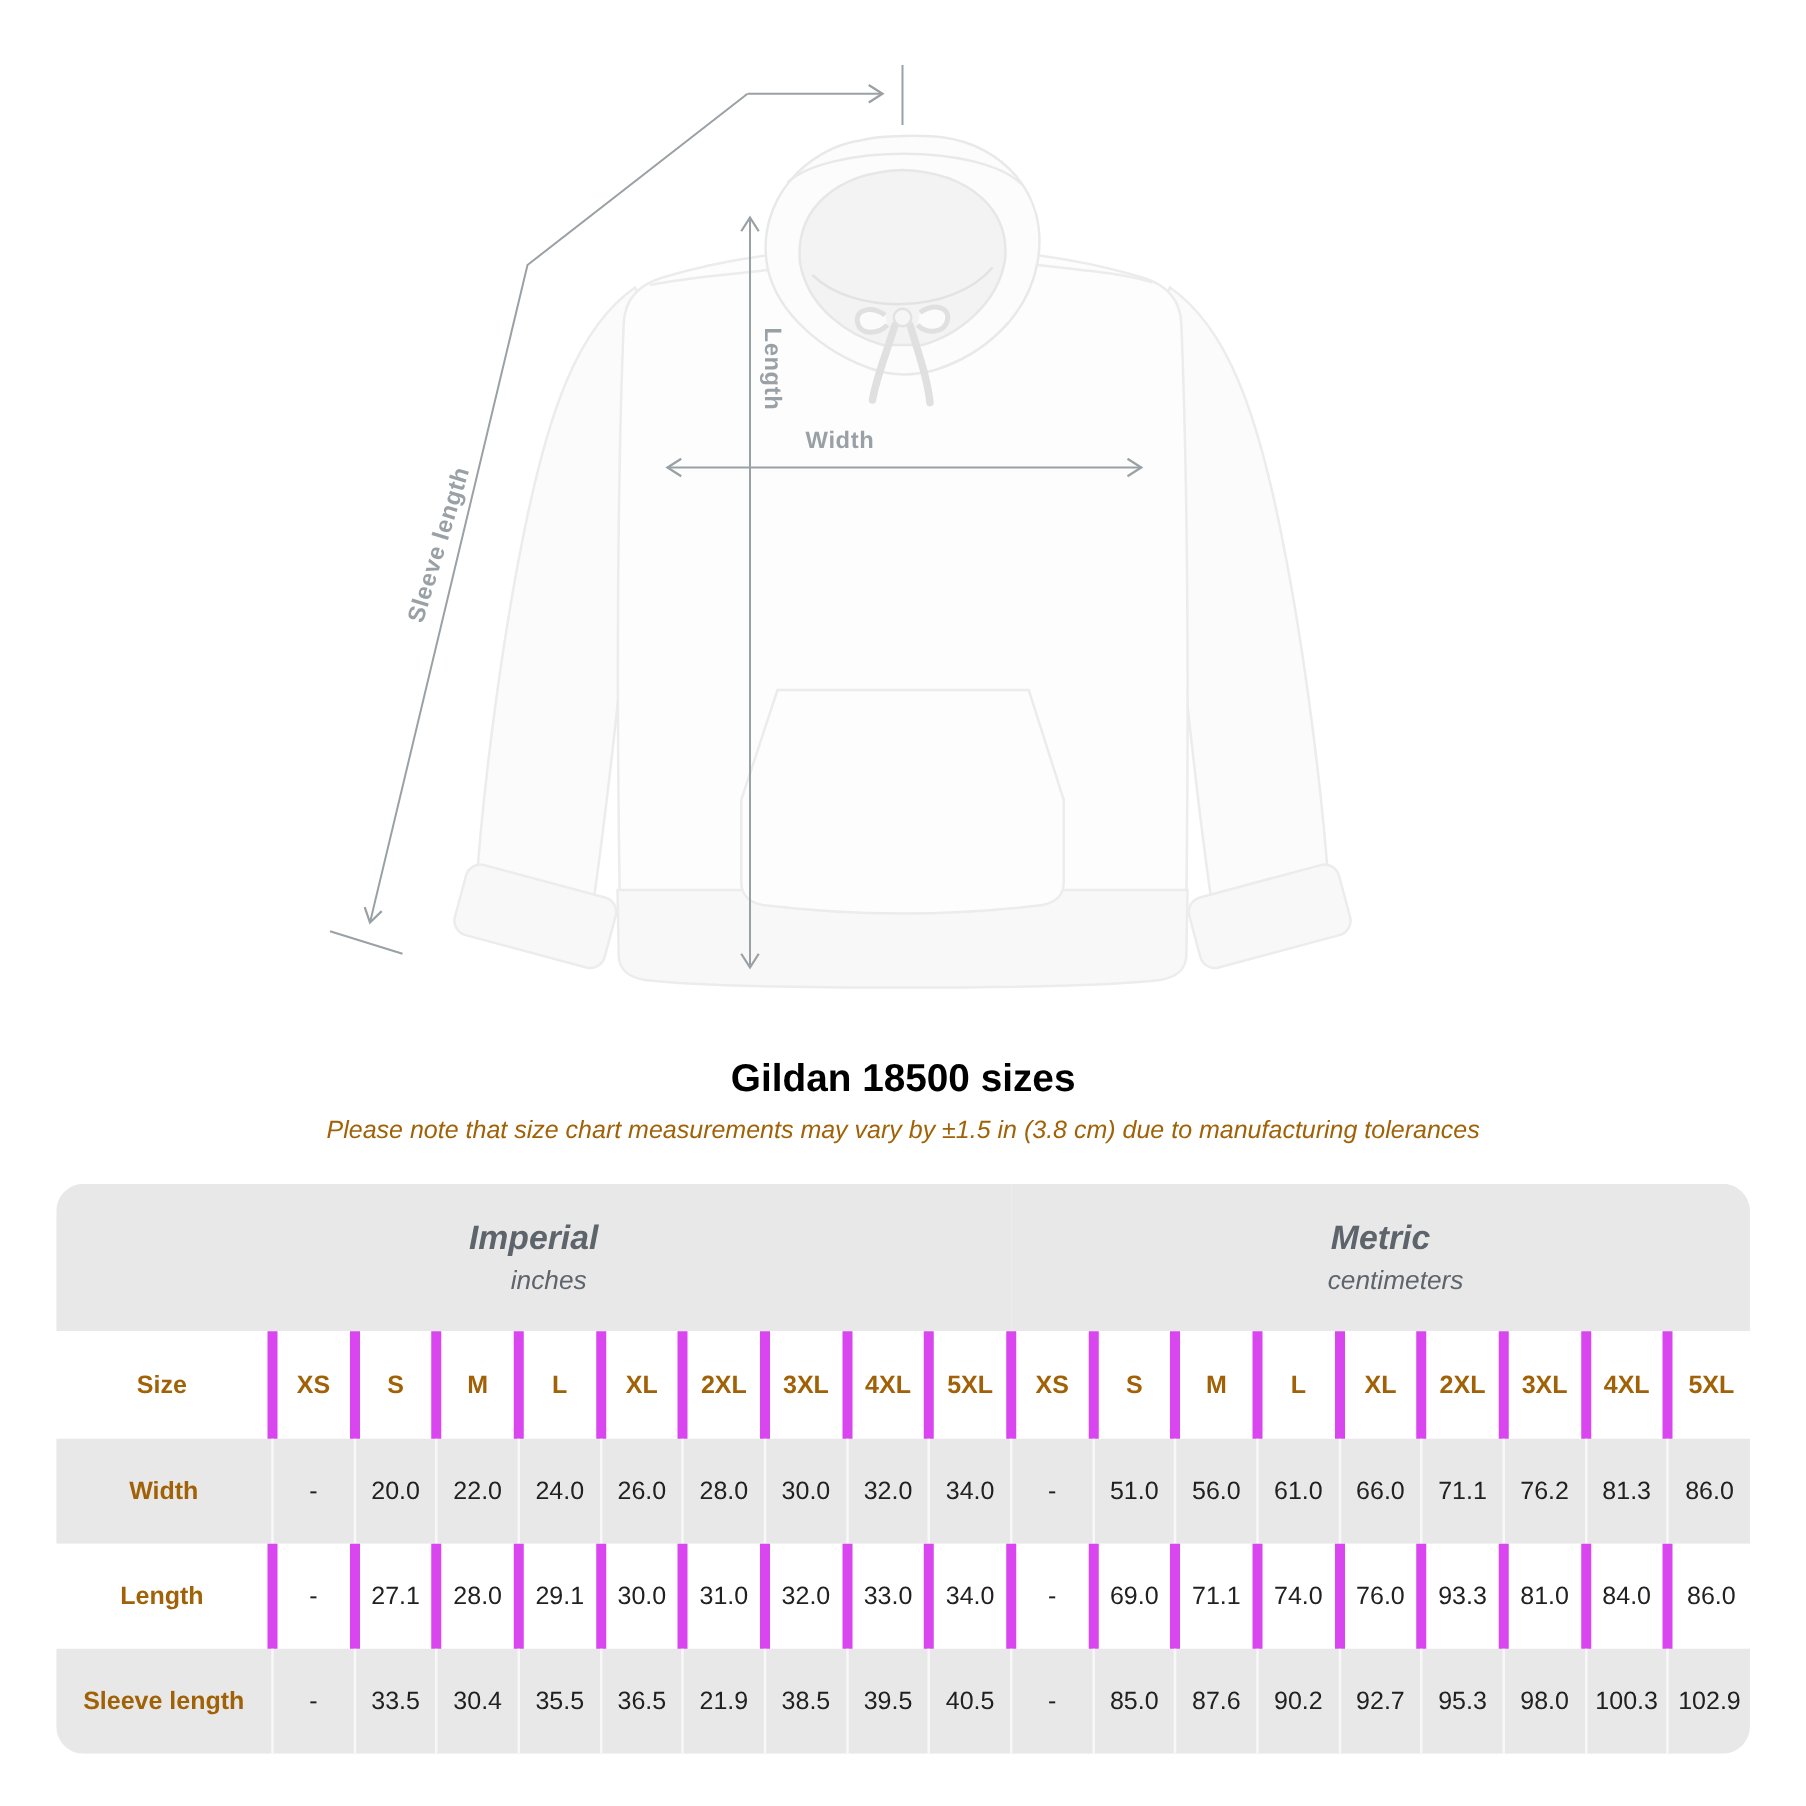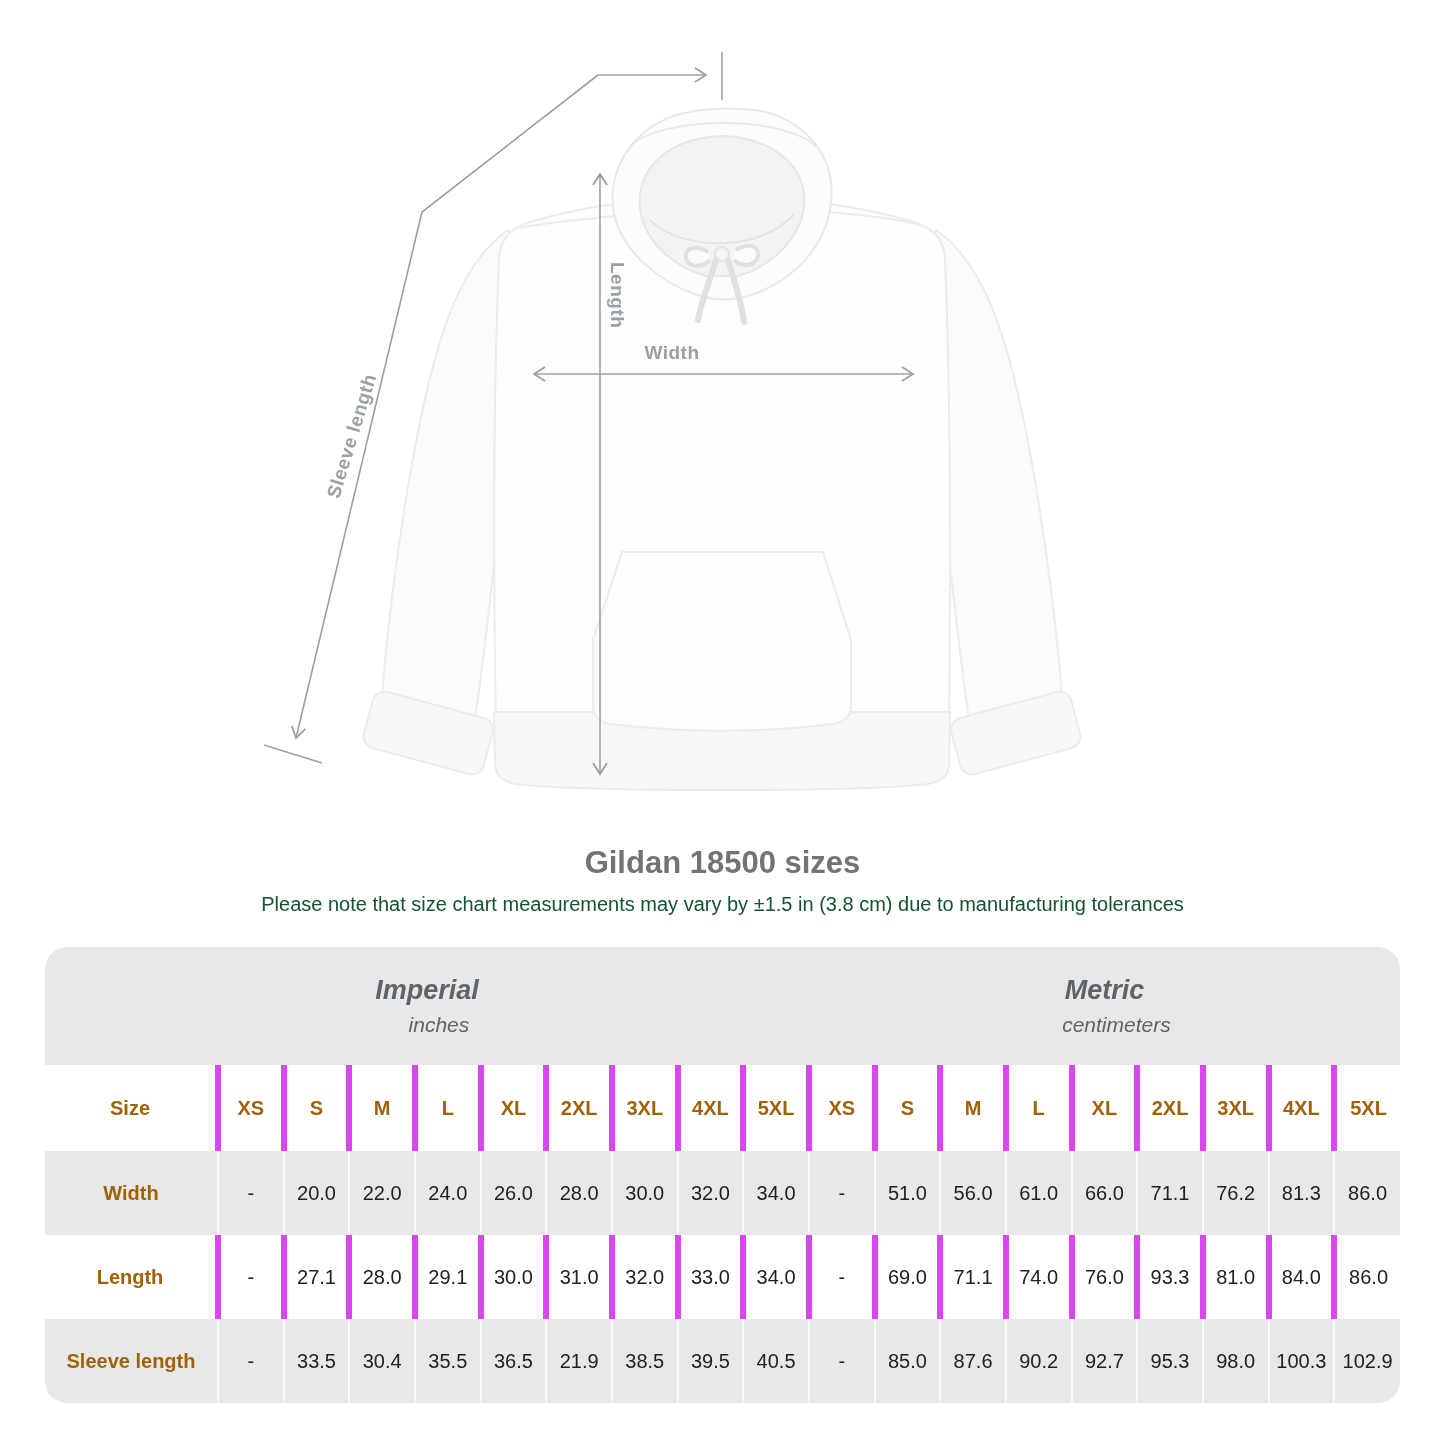"Gildan 18500 sizes" .chart-title { color: #737373 -> #000000 }
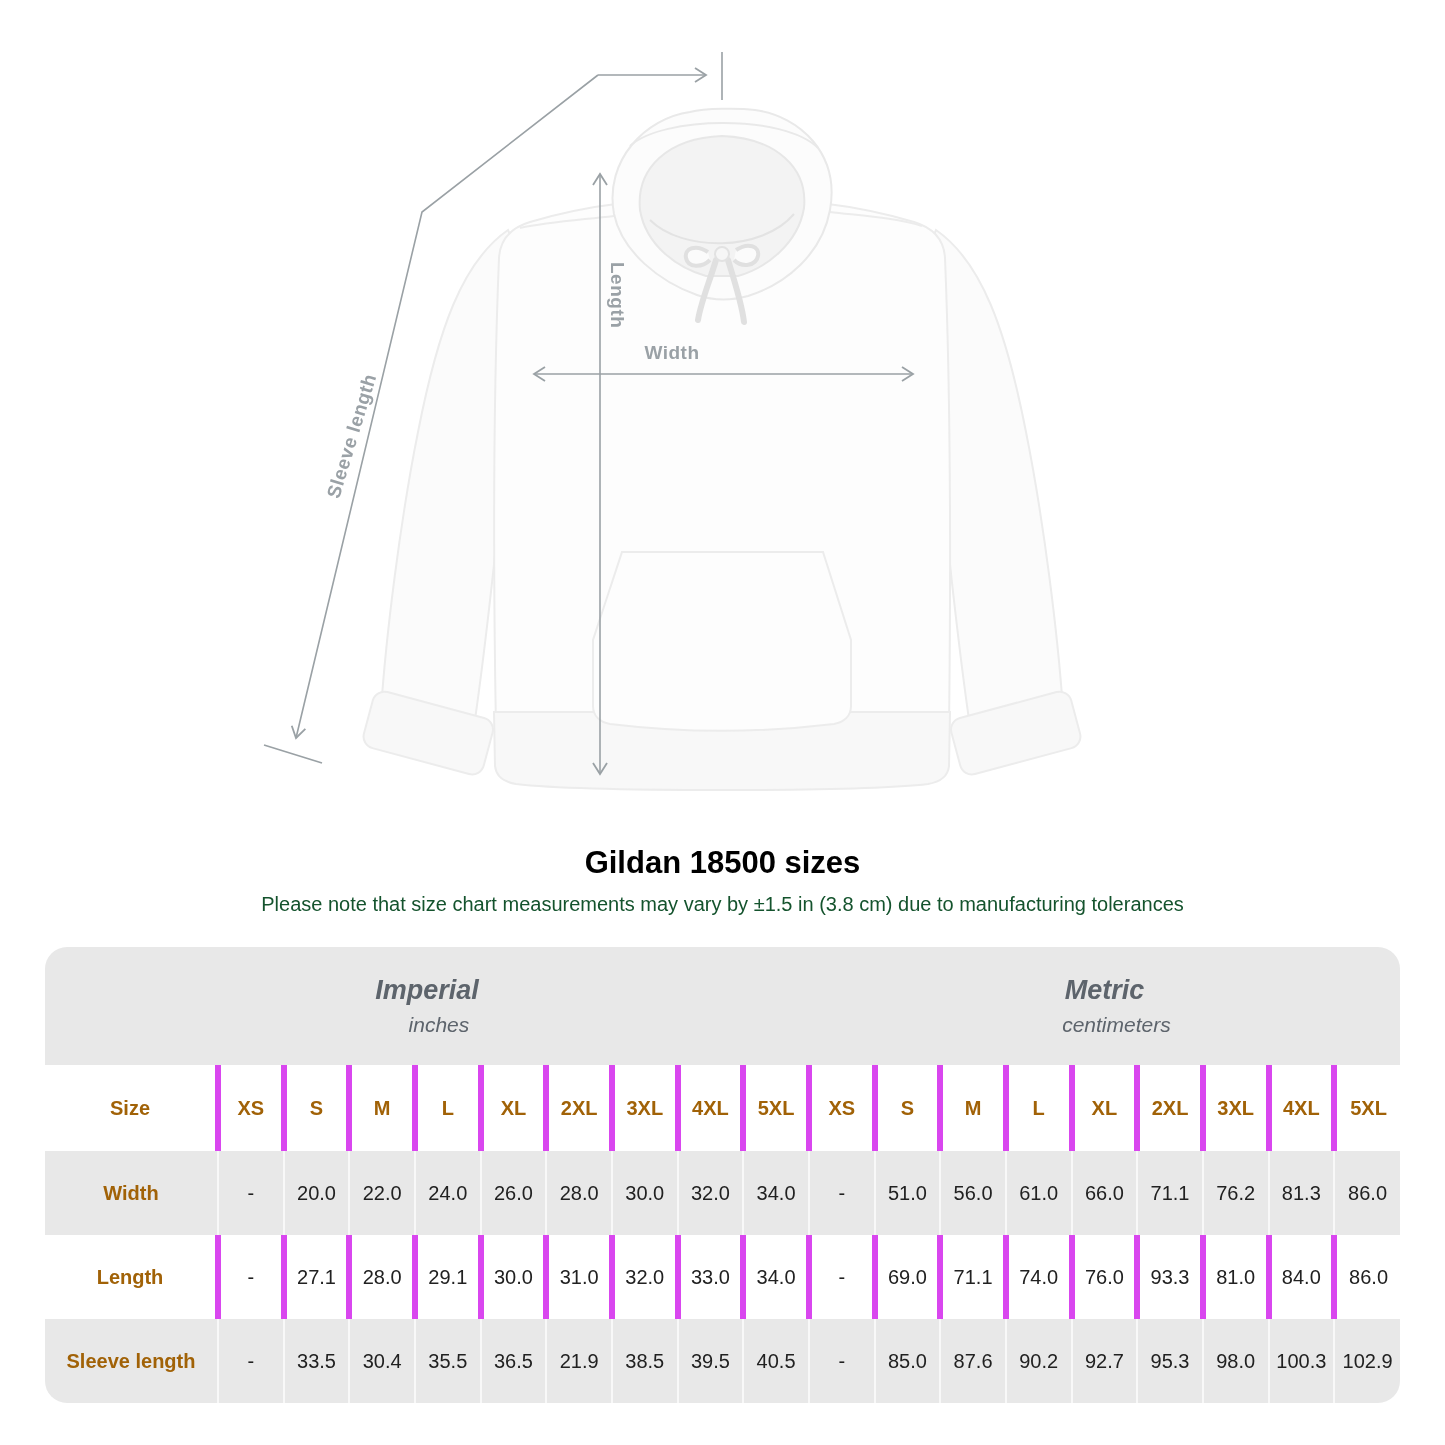"Please note that size chart" .chart-subtitle { color: #14532d -> #a16207; font-style: none -> italic }
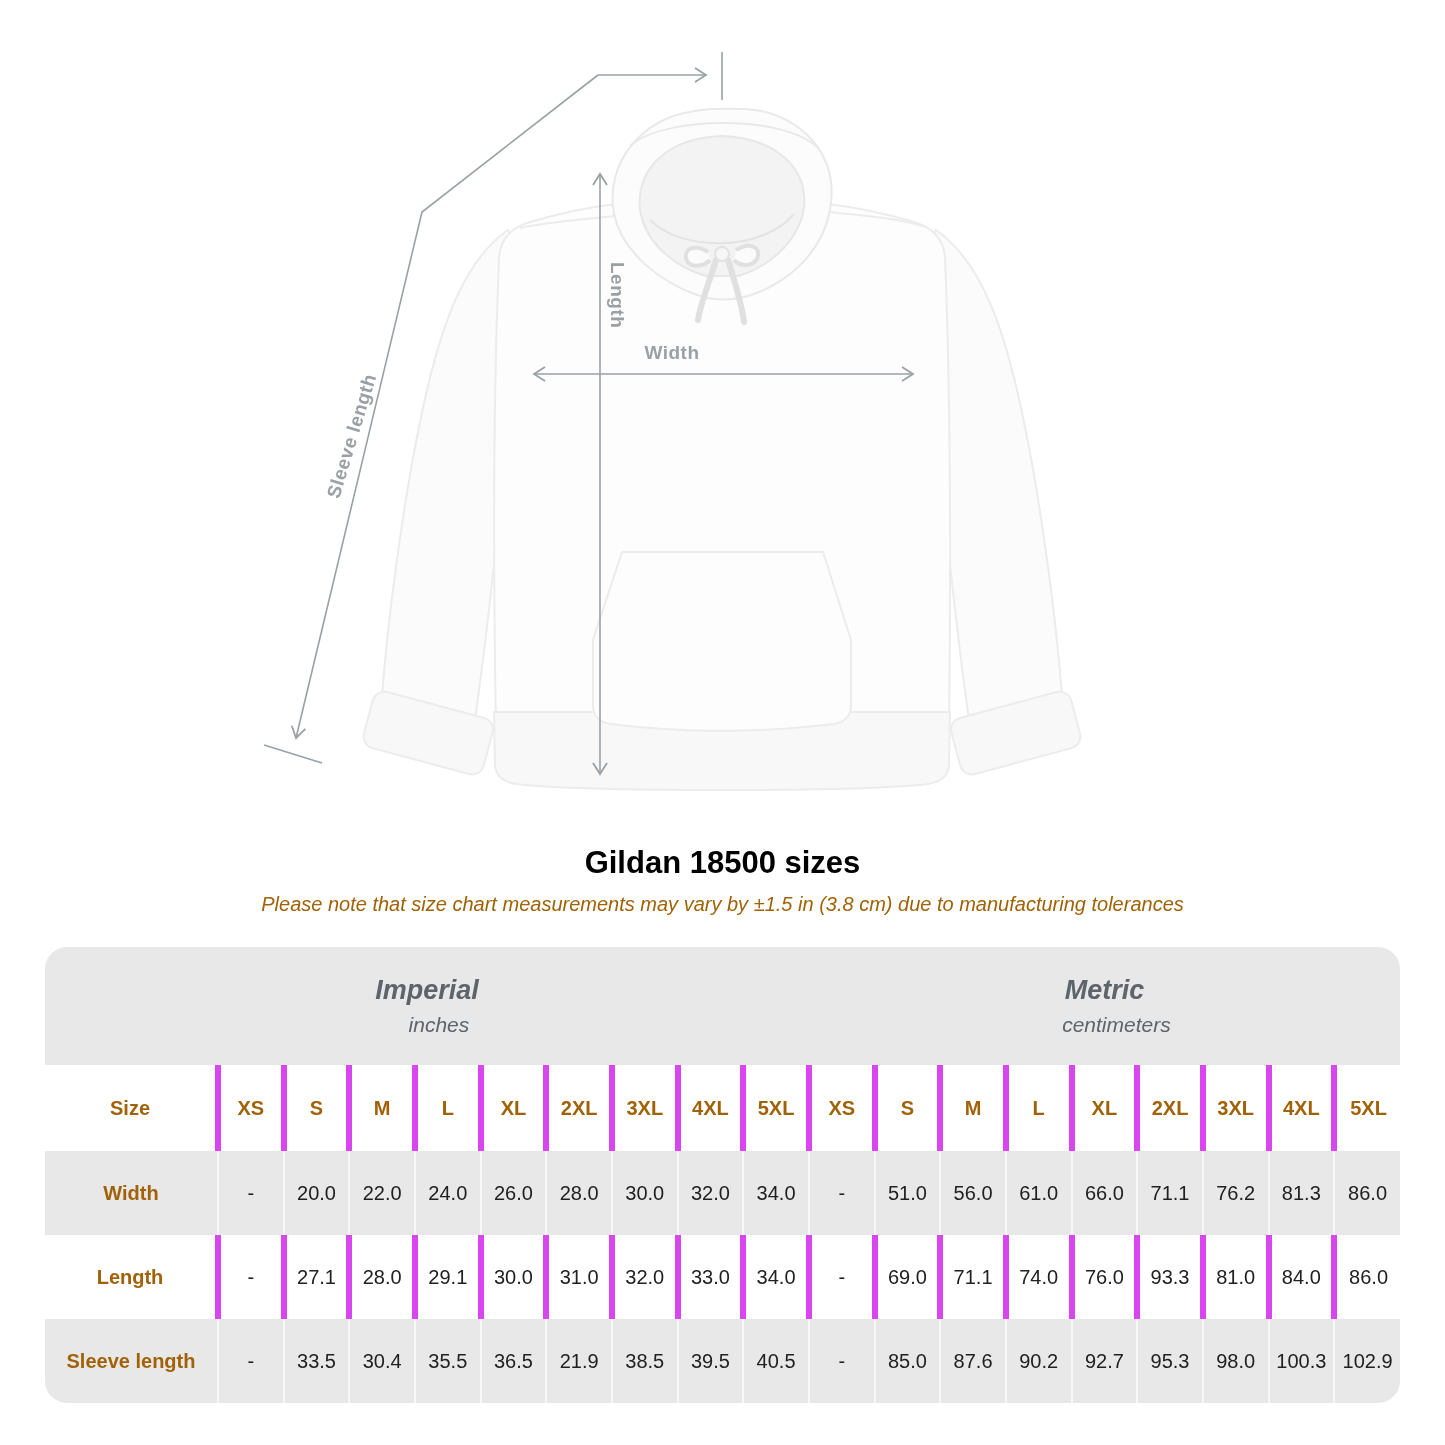"XS" .size-row td + td,tr.plain td + td { border-left: 6px solid #d946ef -> 8px solid #d946ef }
